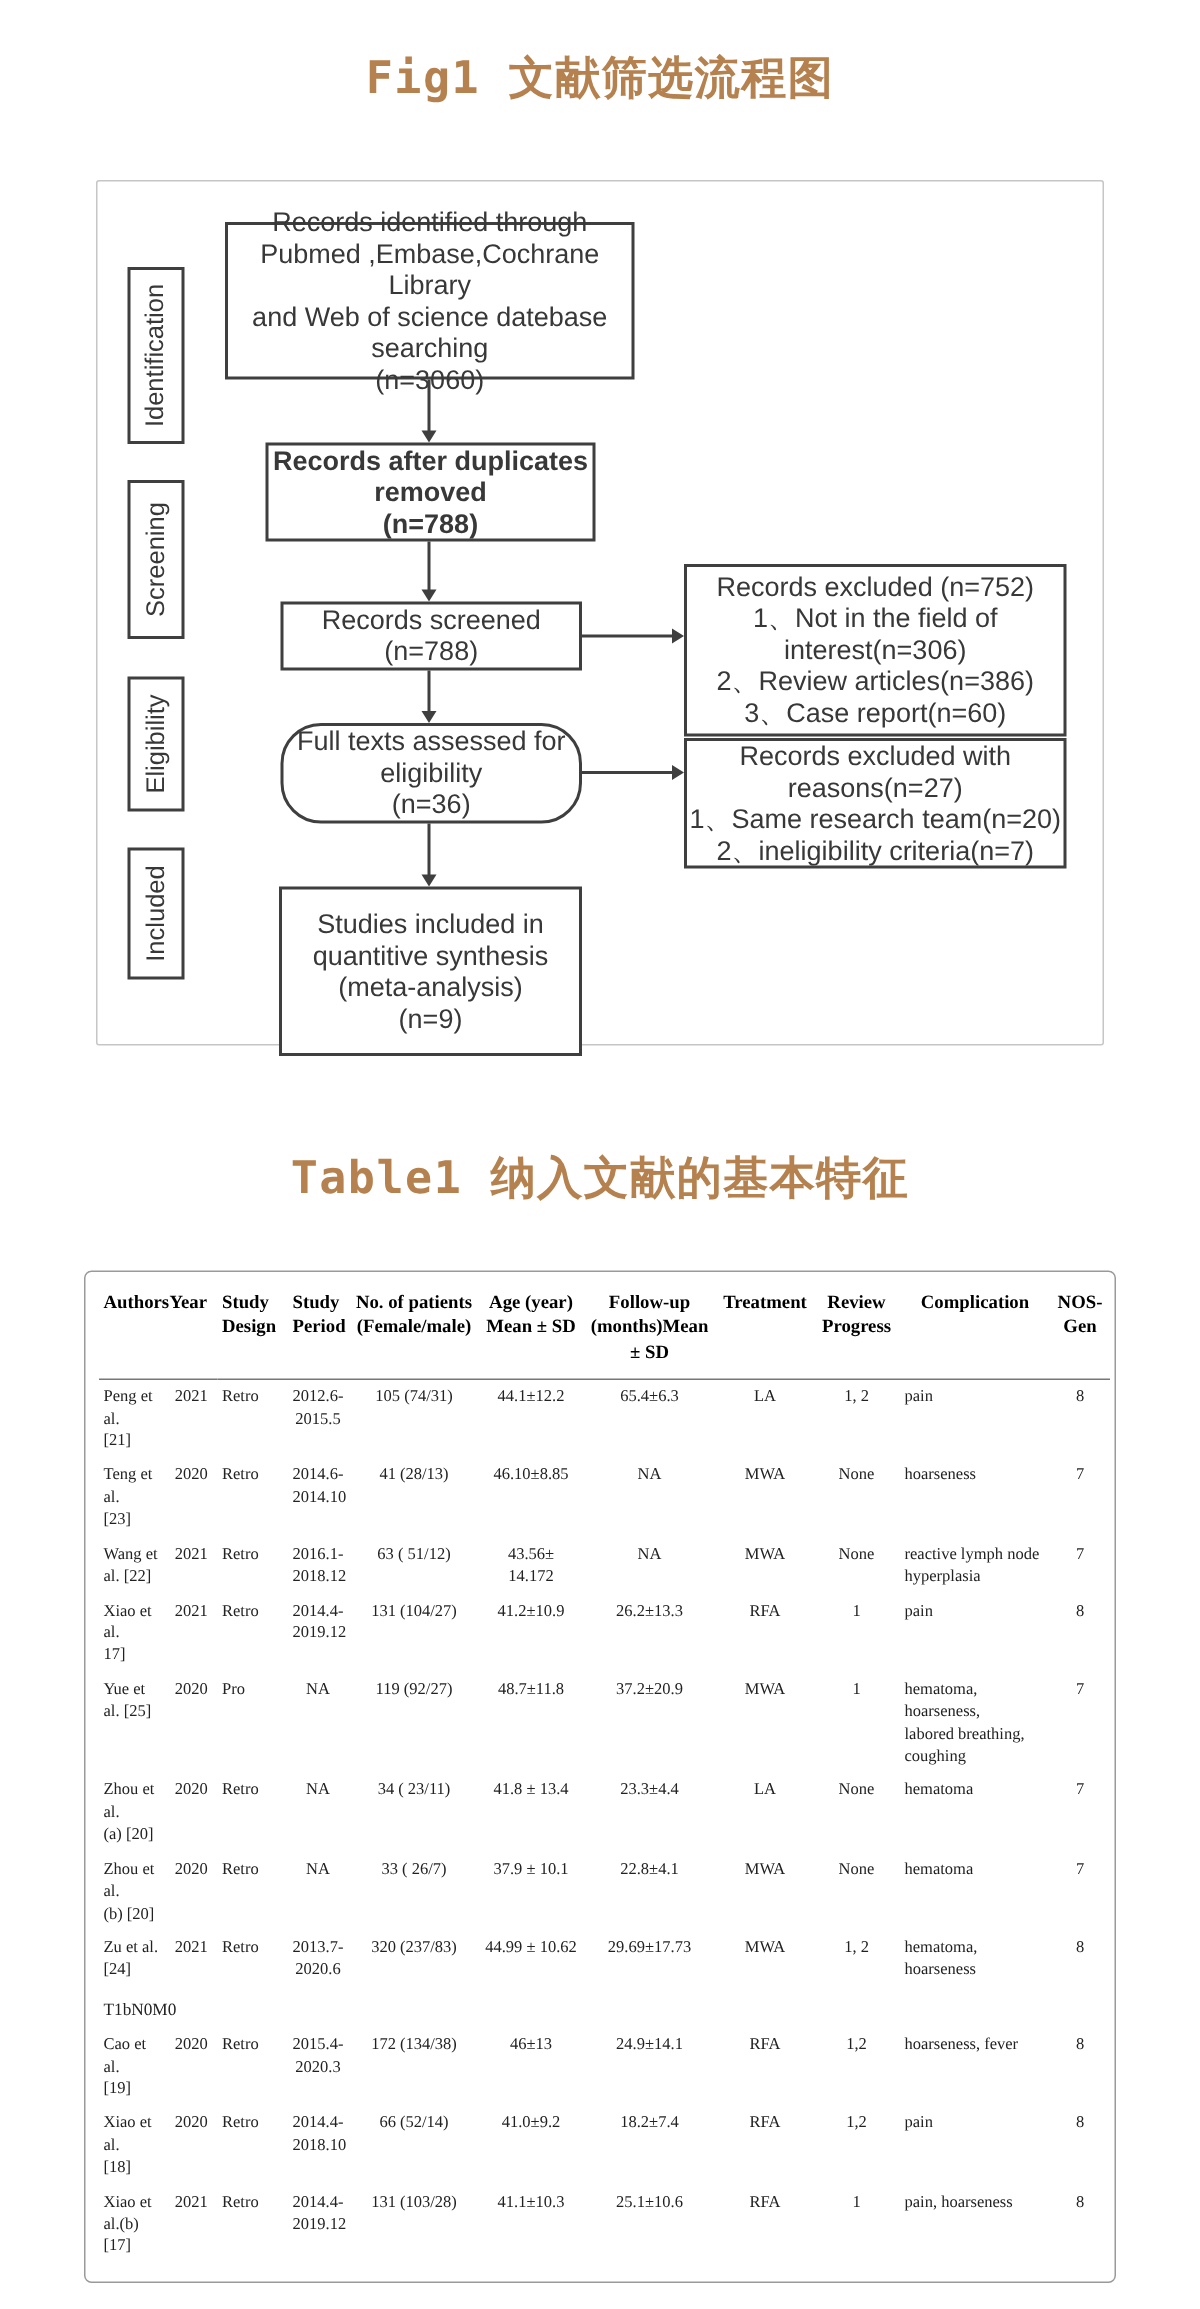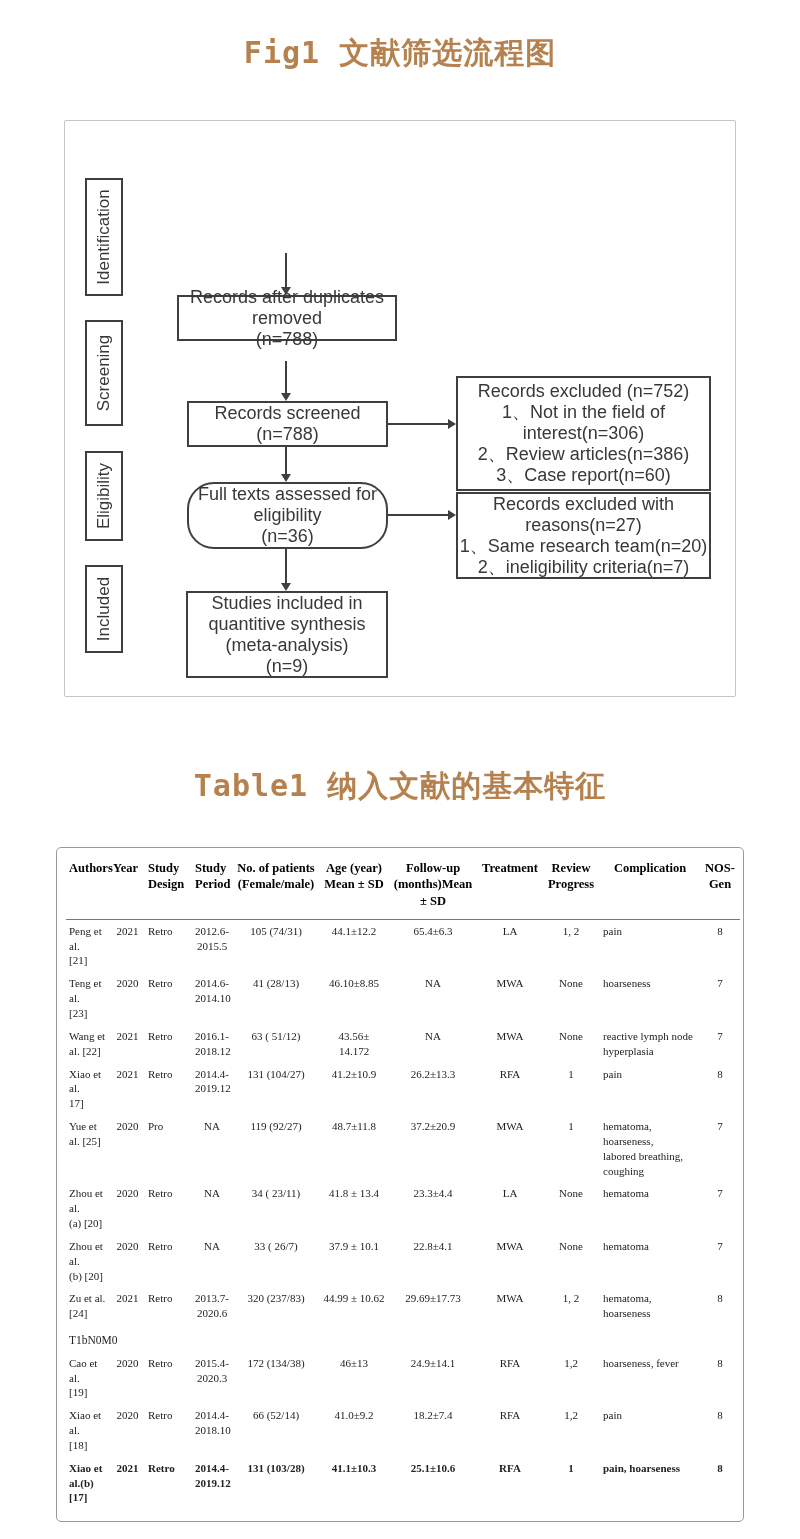"Records identified through" div.fc-box { html: none -> <div>Records identified through Pubmed ,Embase,Cochrane Library and Web of science datebase searching (n=3060)</div> }
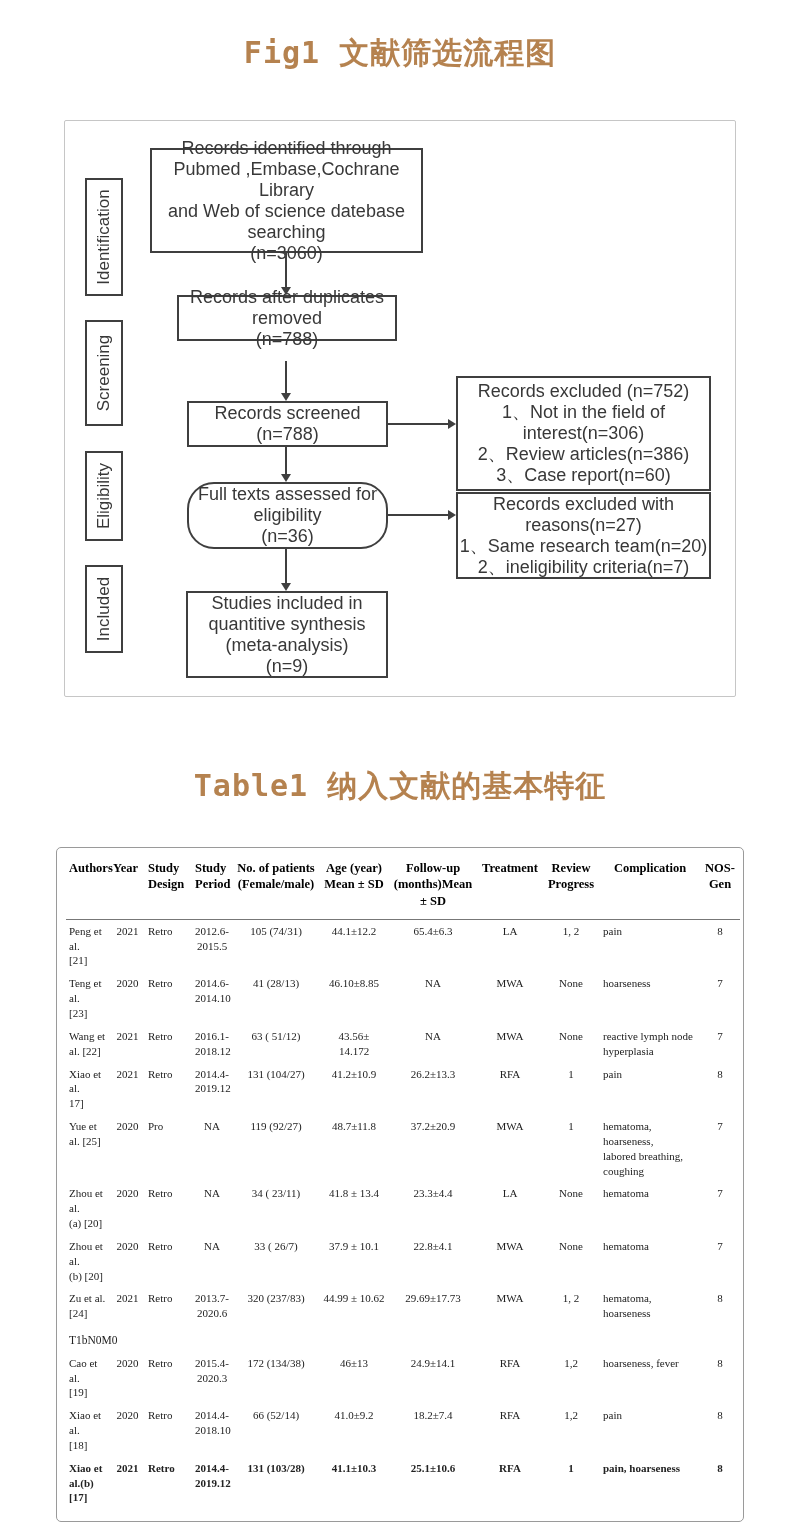"Records after duplicates" div.fc-box { font-weight: none -> bold; height: 46px -> 66px }
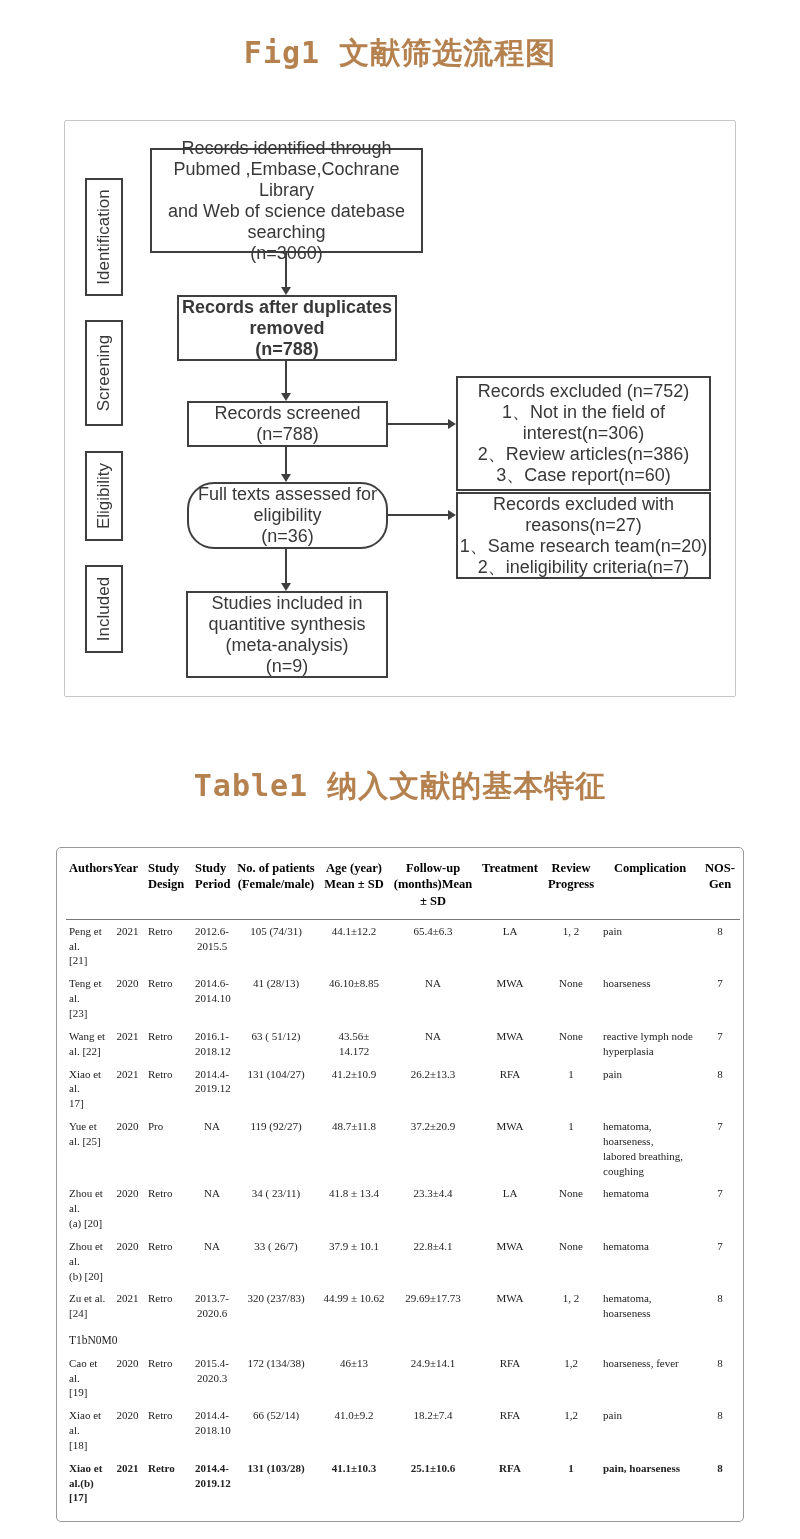"Studies included in" div.fc-box { height: 87px -> 113px }
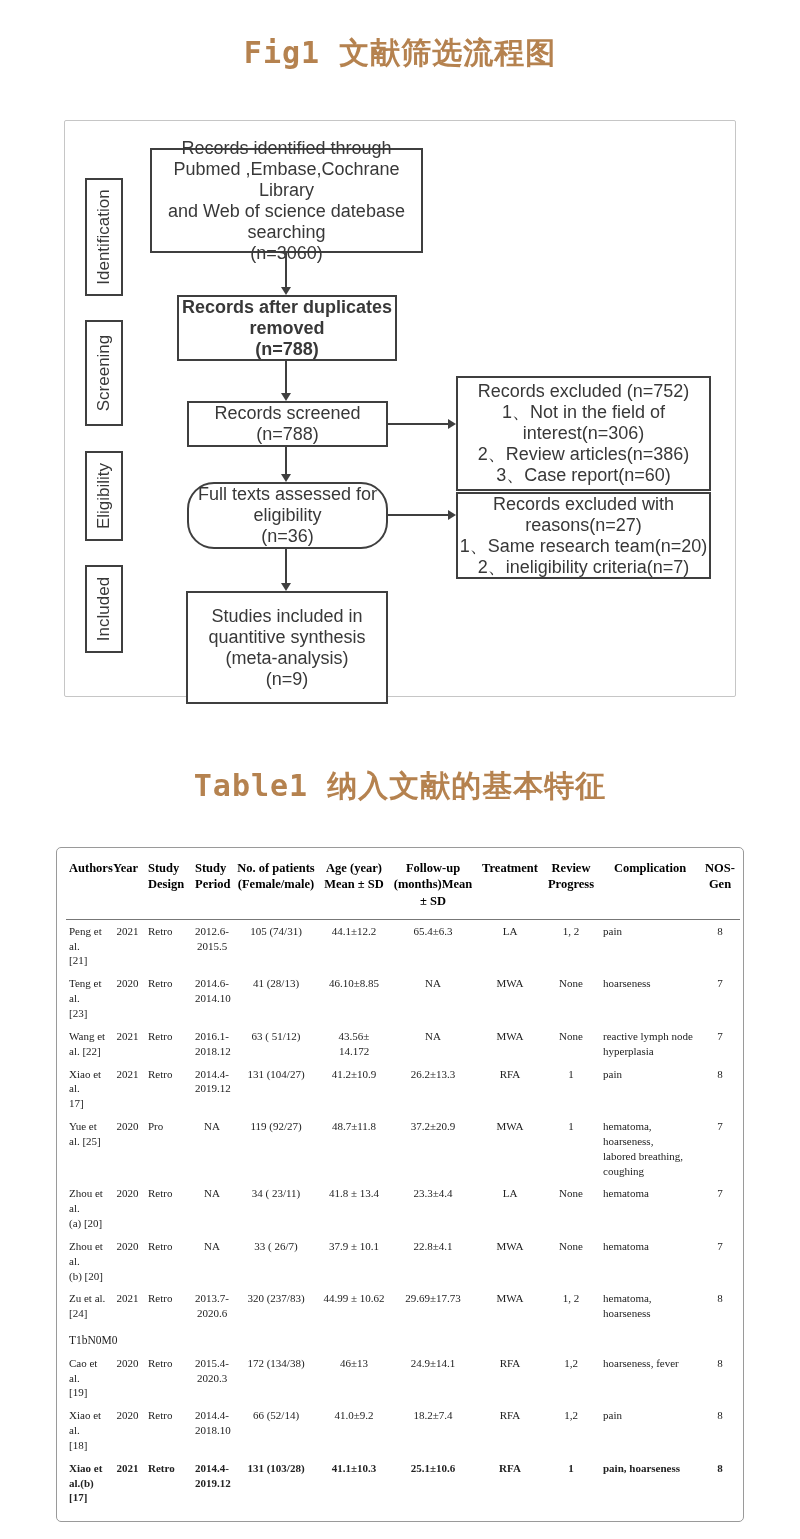"Xiao et" tbody tr:last-child td { font-weight: bold -> none }
